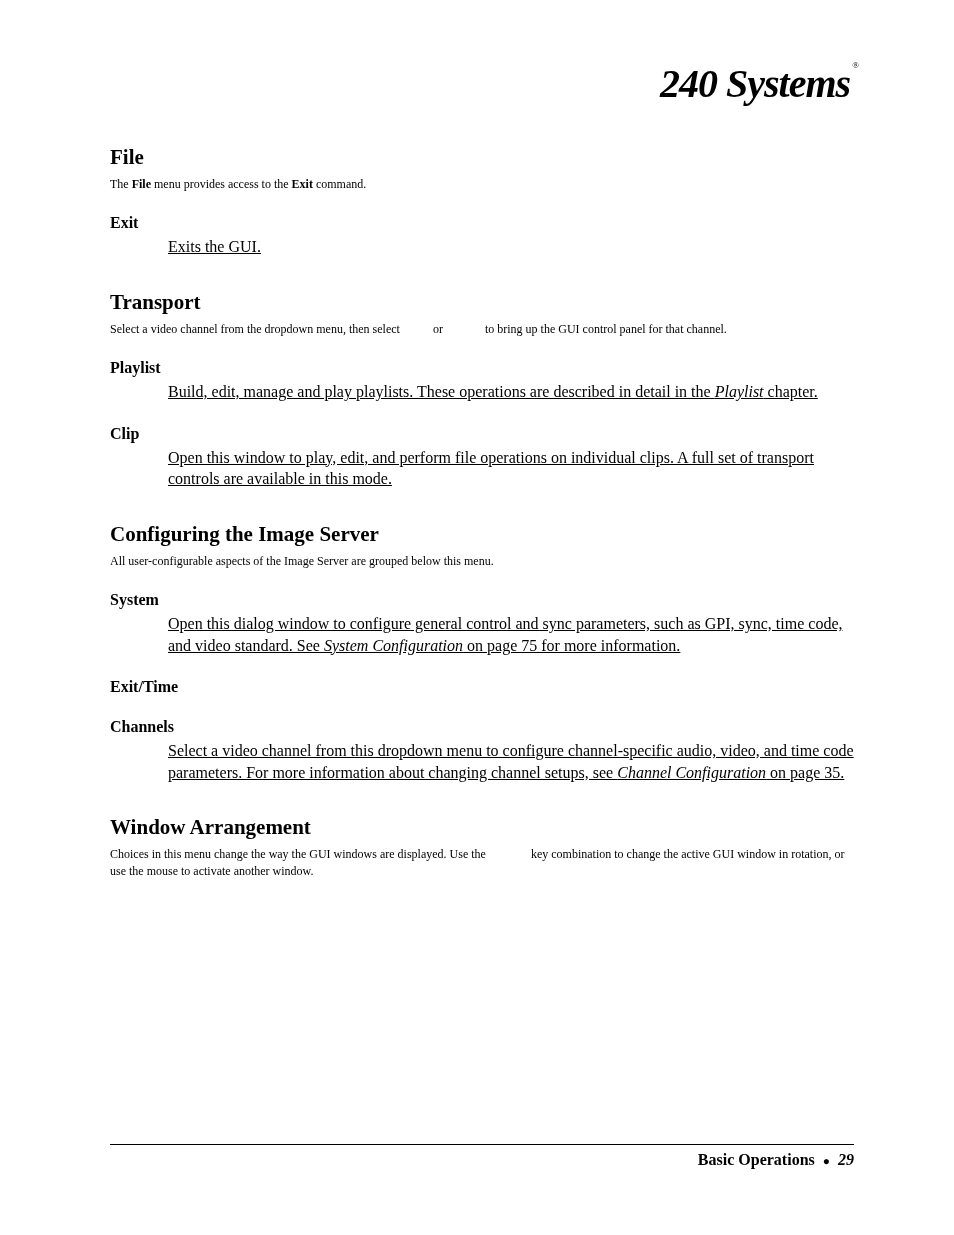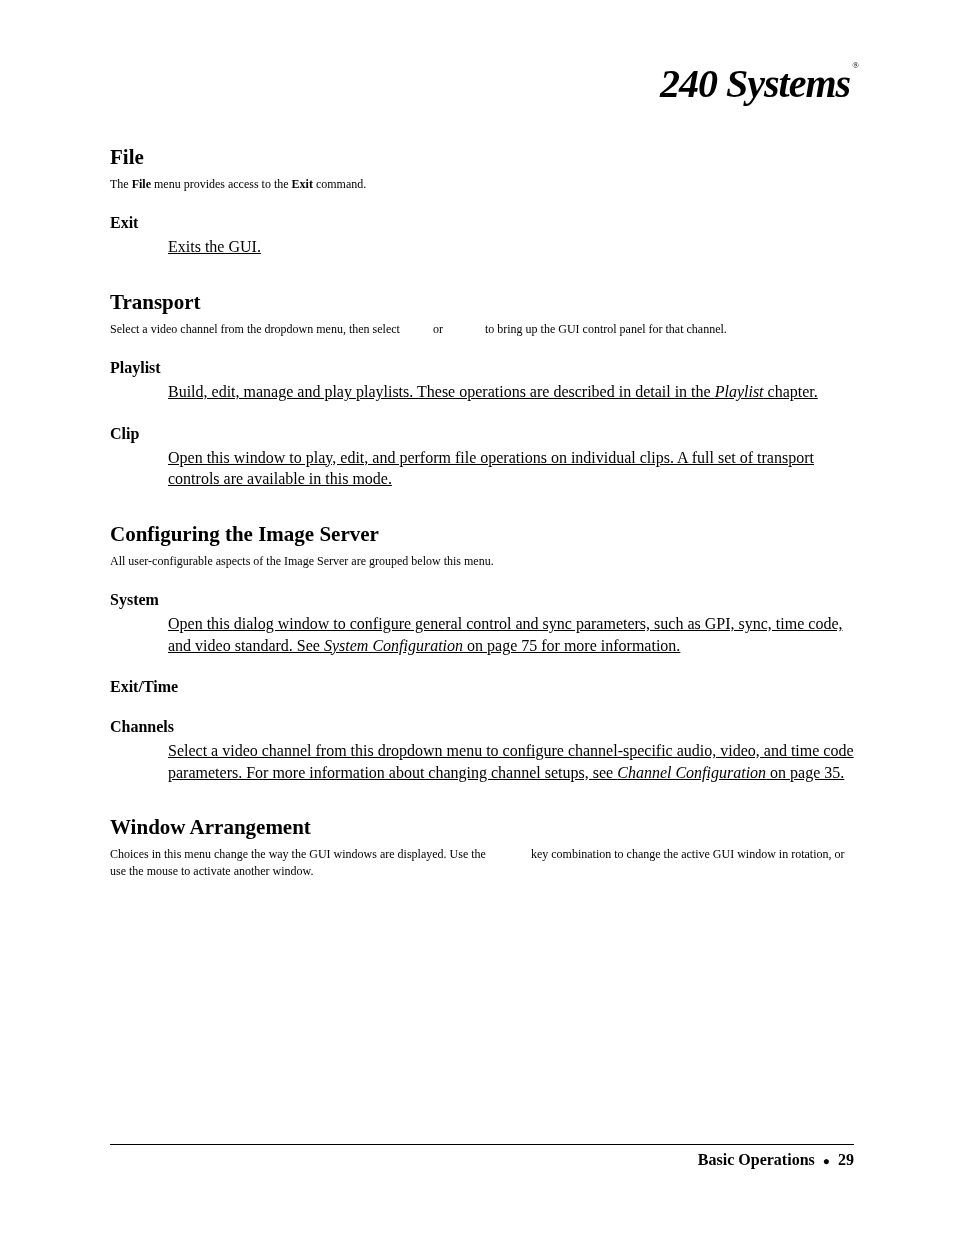"29" .pageno { font-style: none -> italic }
